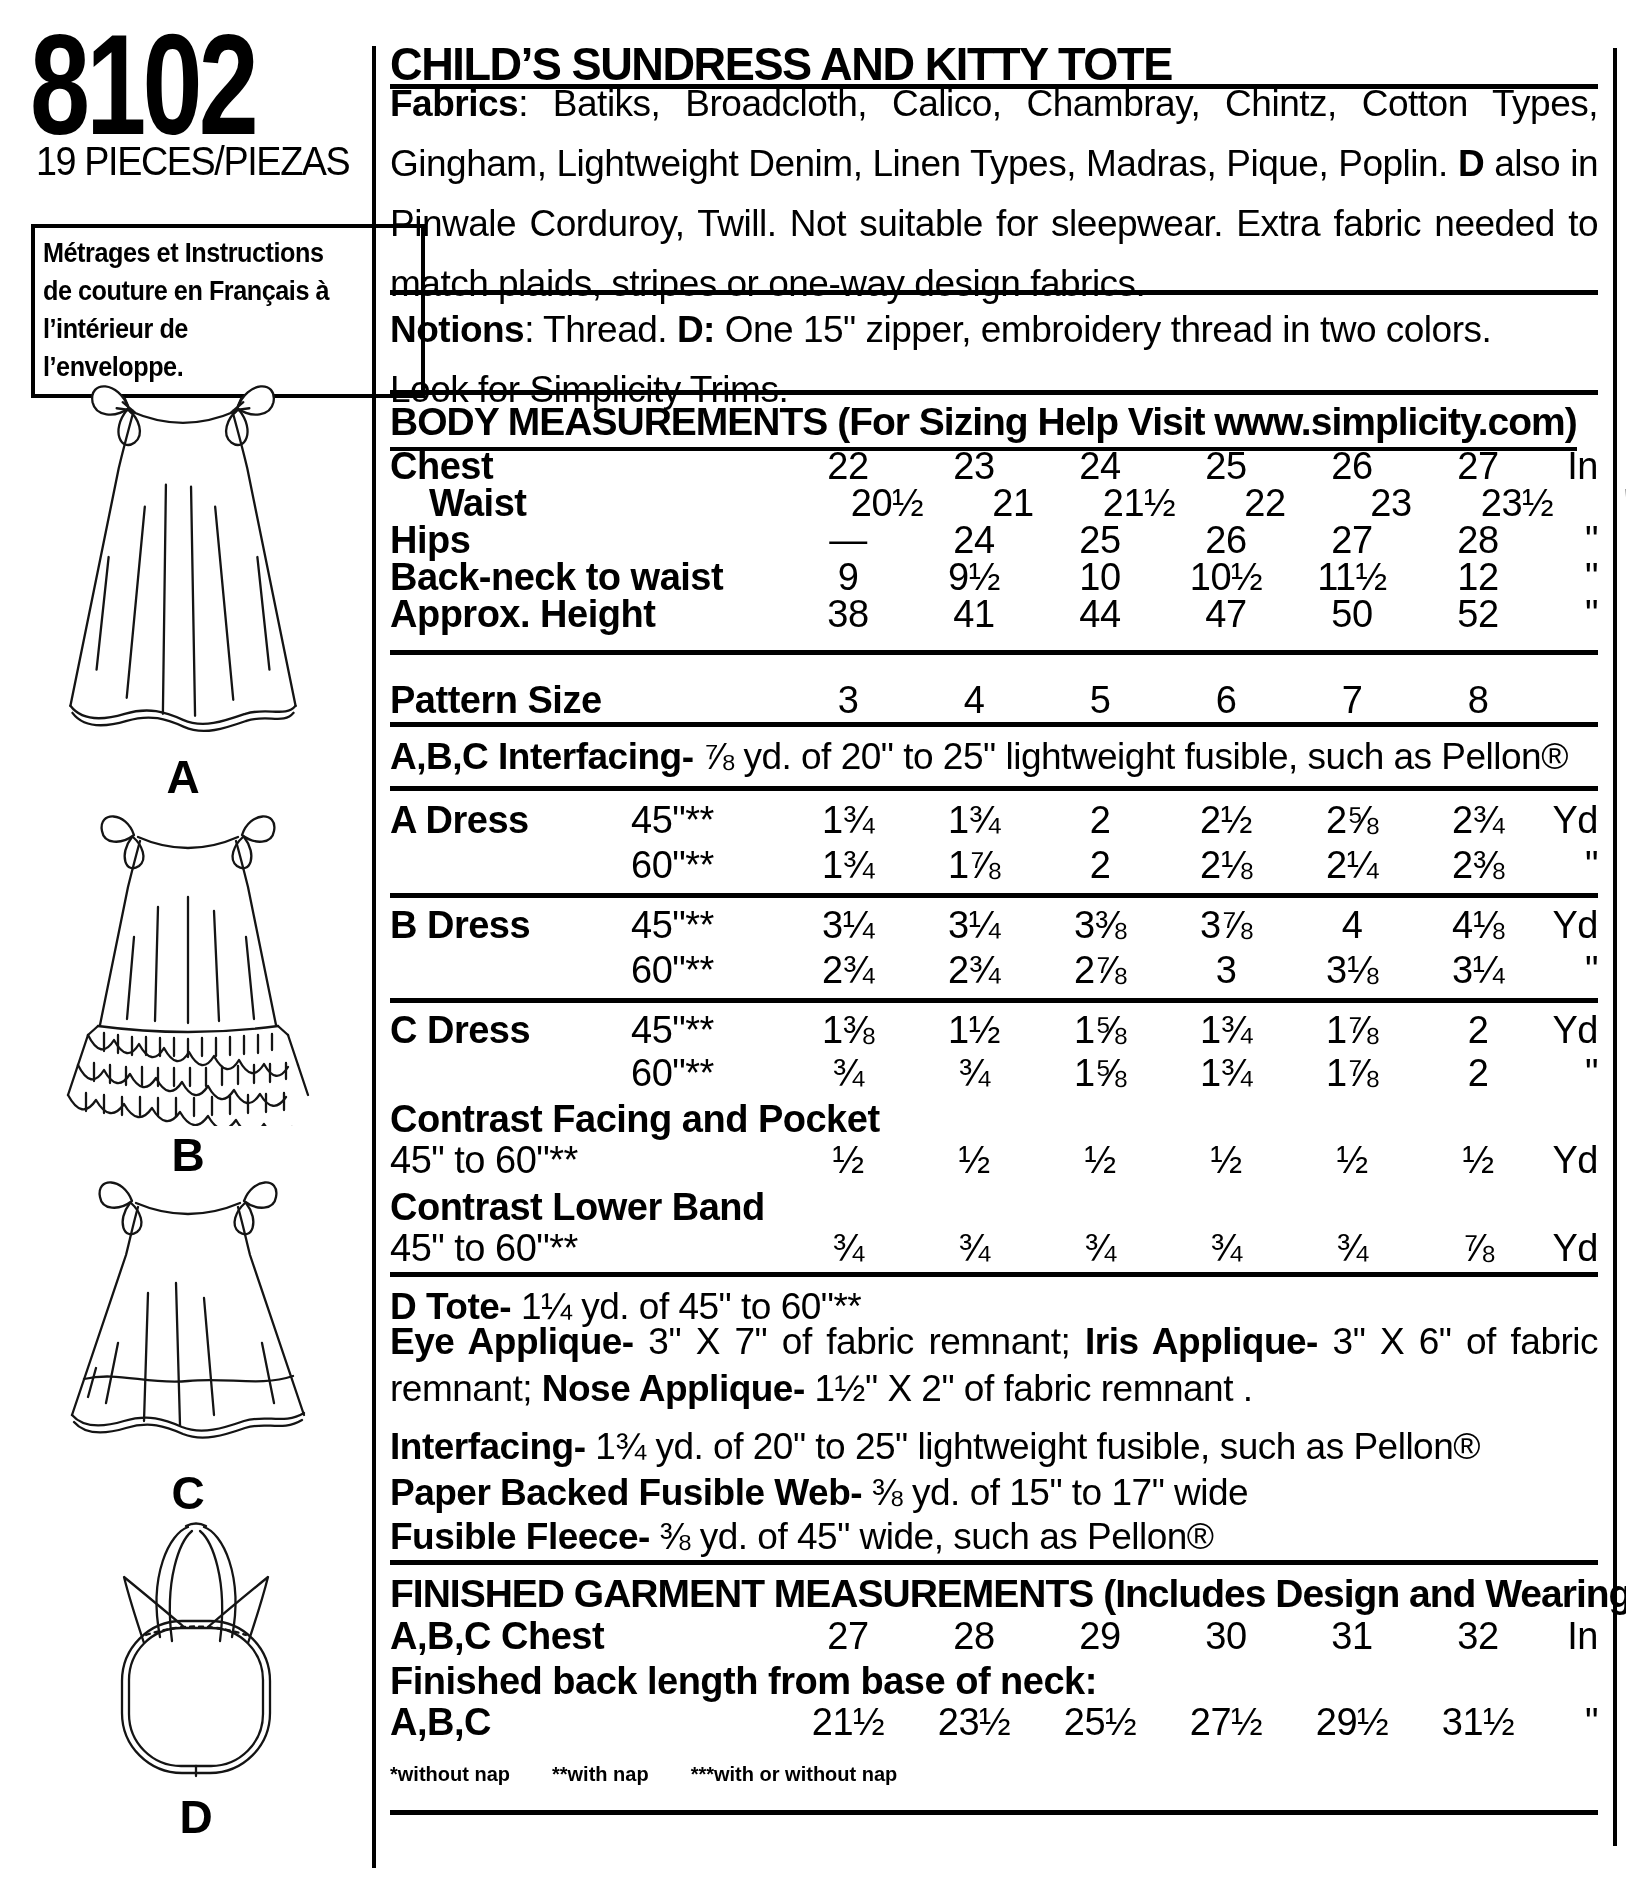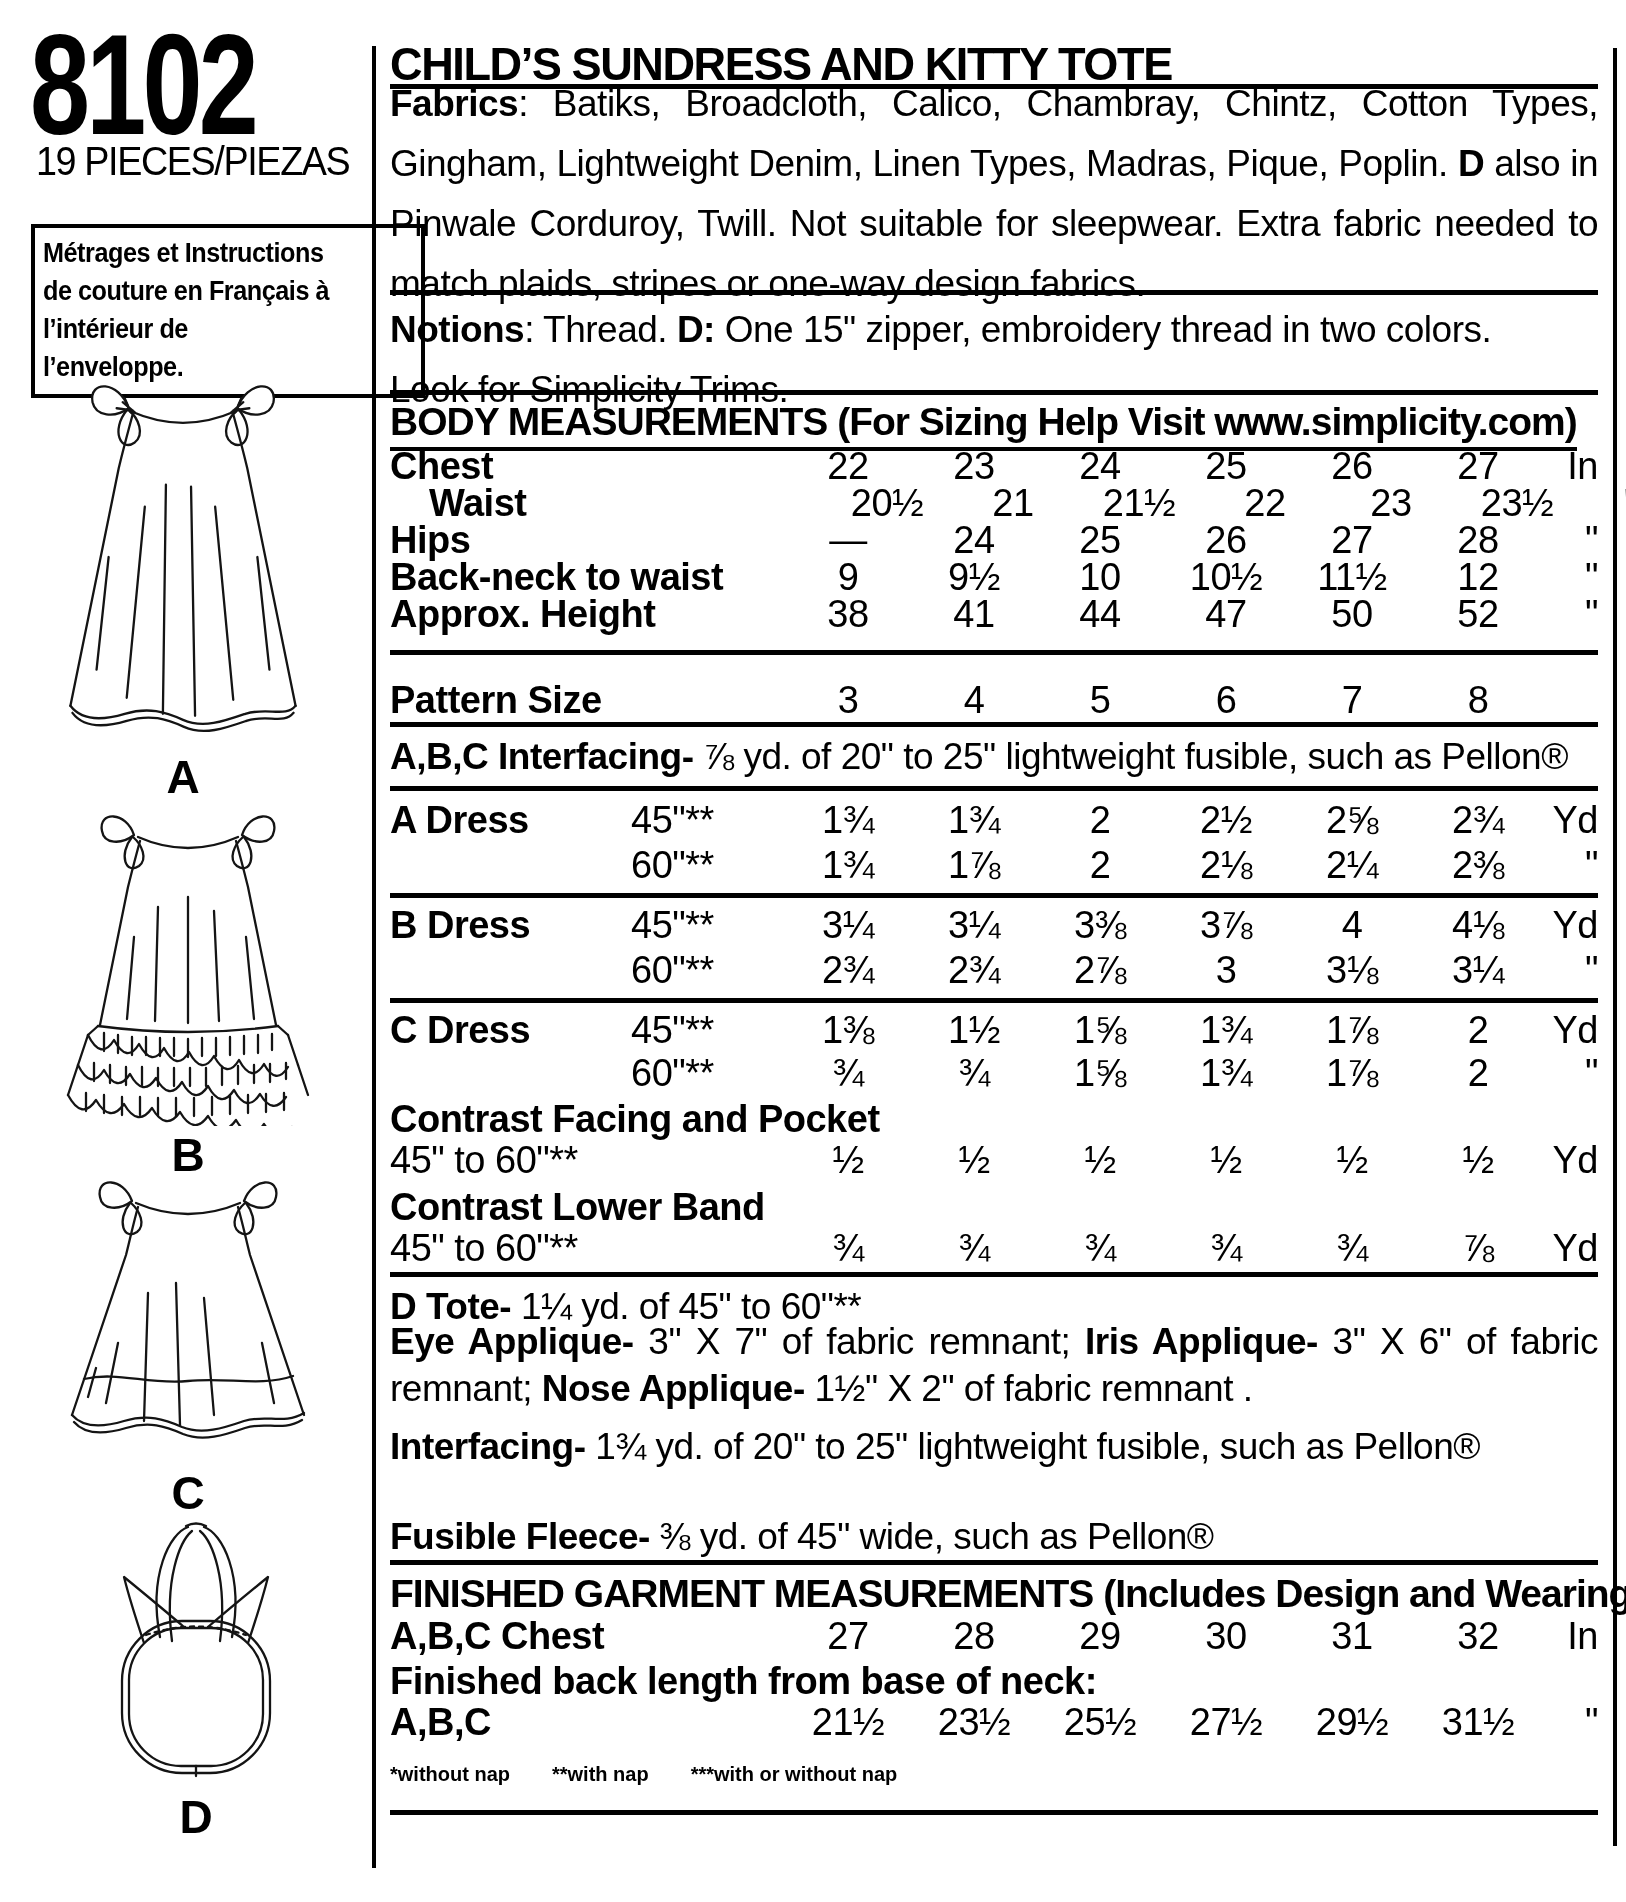"Paper Backed Fusible Web- ⅜" div.note-line { html: none -> <div> <span>Paper Backed Fusible Web-</span><span> ⅜ yd. of 15" to 17" wide</span> </div> }
